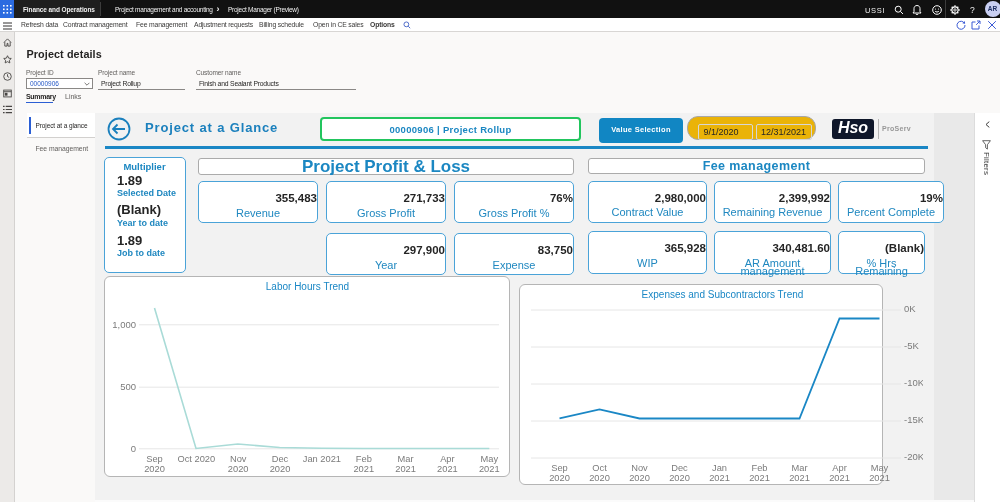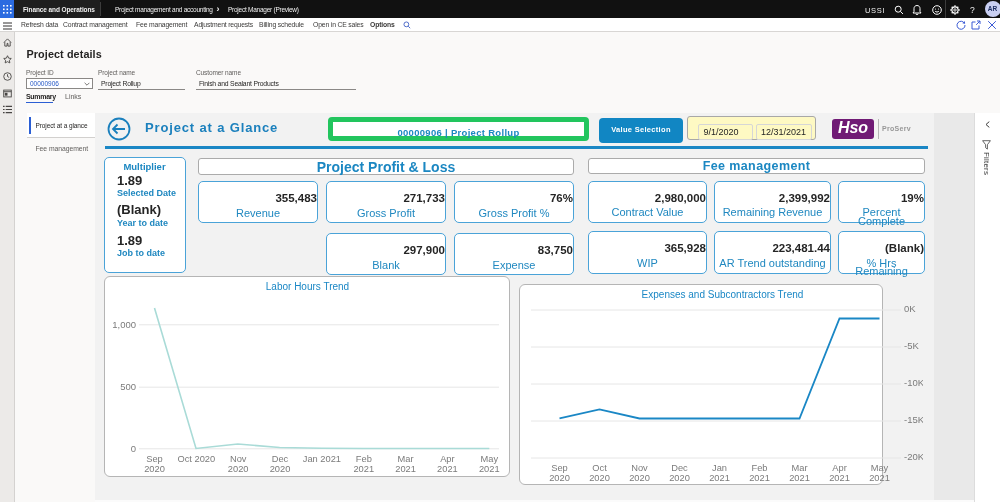"00000906 | Project Rollup" #rbox { border: 5px solid #22c55e -> 2px solid #22c55e; margin-left: 8px -> none }
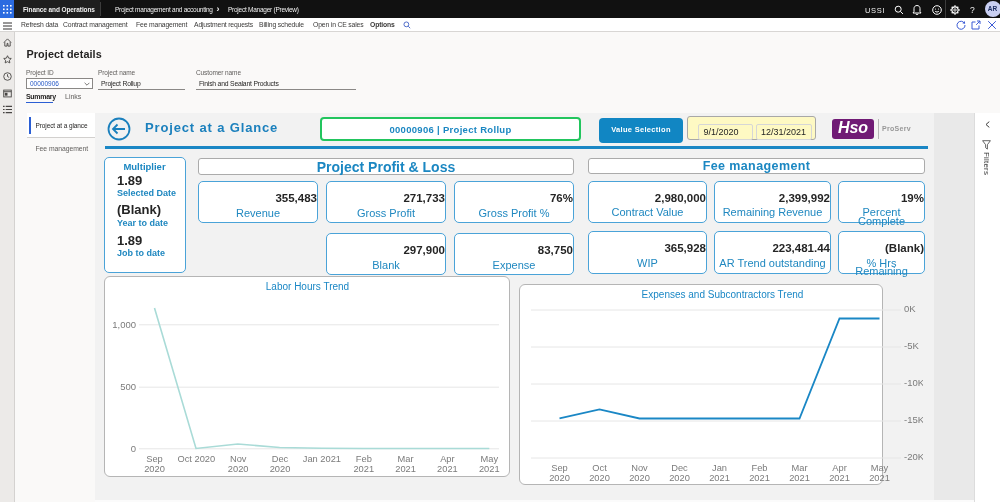"9/1/2020" #datebox { background: #fef9c3 -> #eab308; border-radius: 3px -> 11px }
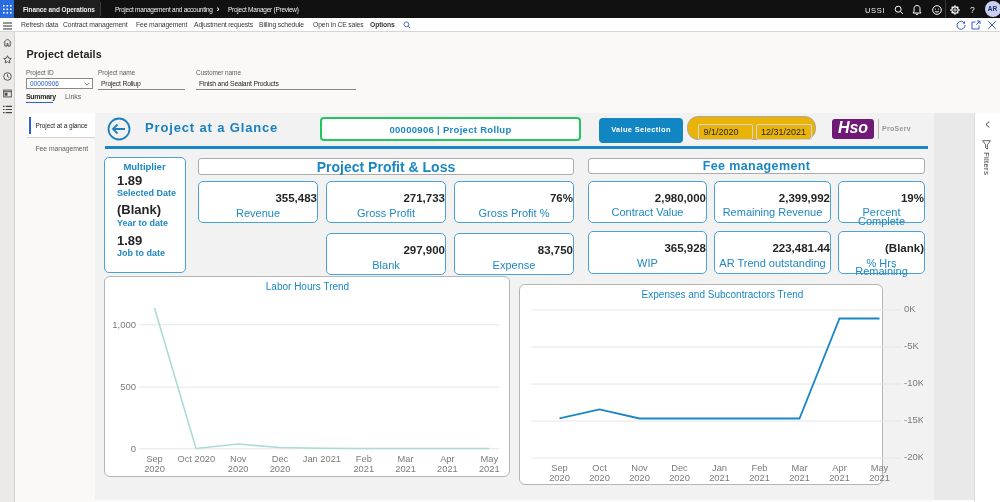"Hso" #hso { background: #701a75 -> #0f172a }
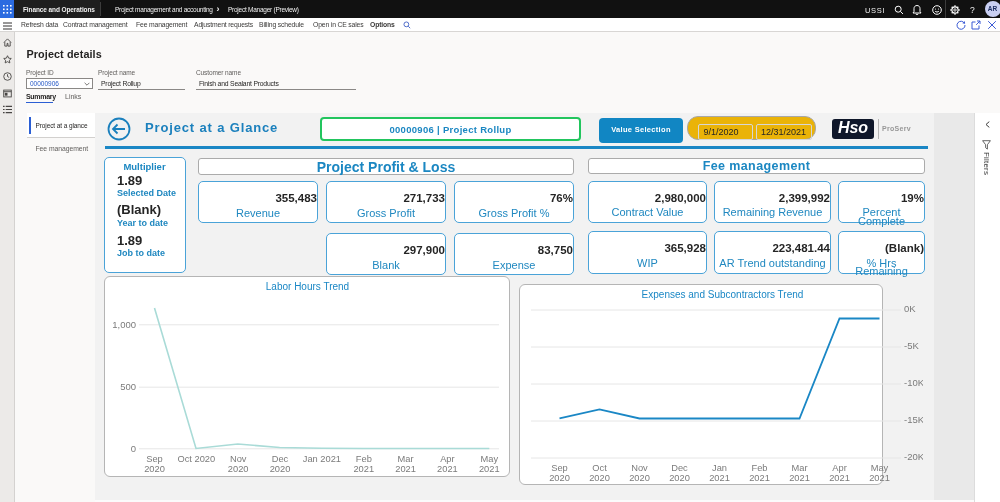"Project Profit & Loss" div.sect { font-size: 14px -> 17px }
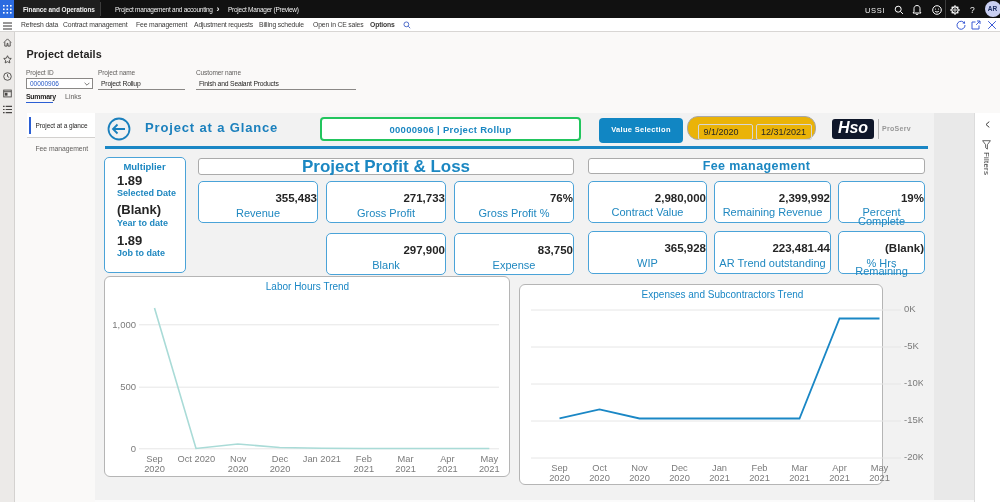"19%" div.card { width: 87px -> 106px }
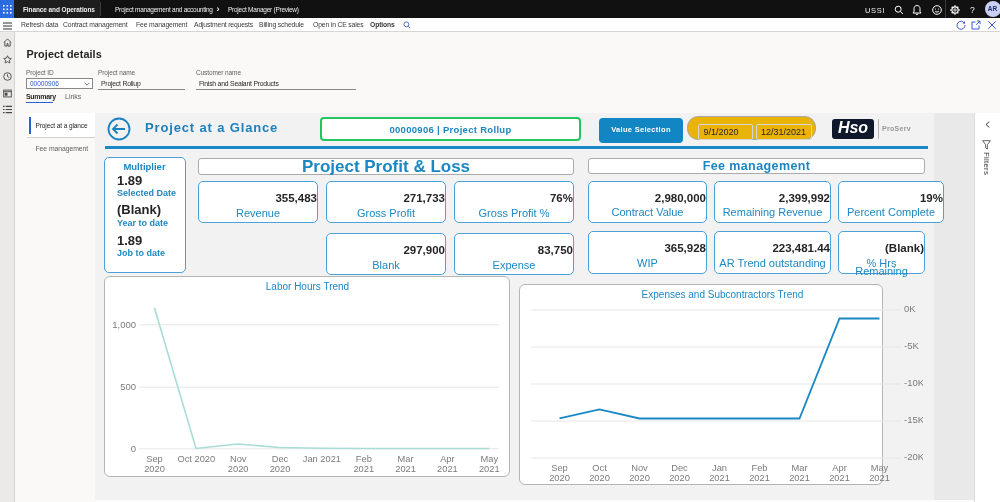"223,481.44" div.num { text: 223,481.44 -> 340,481.60 }
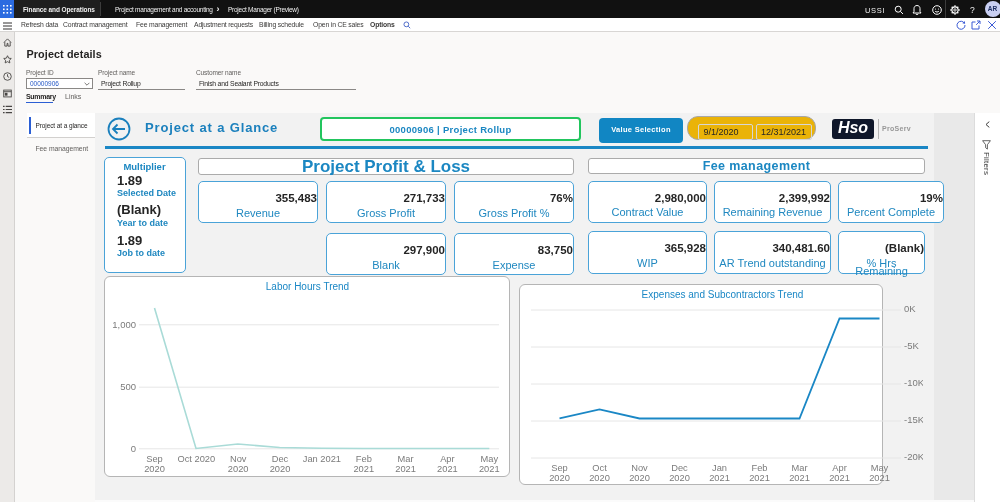"Blank" div.klab { text: Blank -> Year }
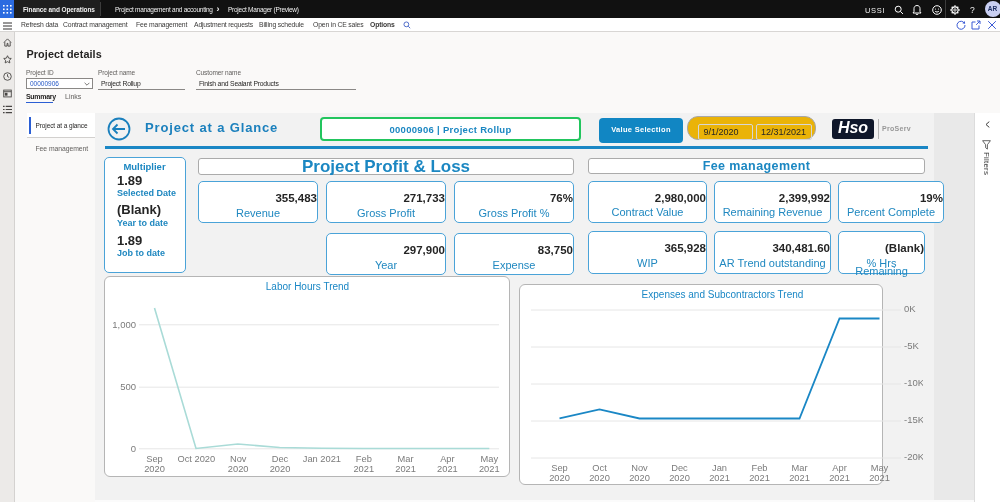"AR Trend outstanding" div.klab { text: Trend outstanding -> Amount management }
